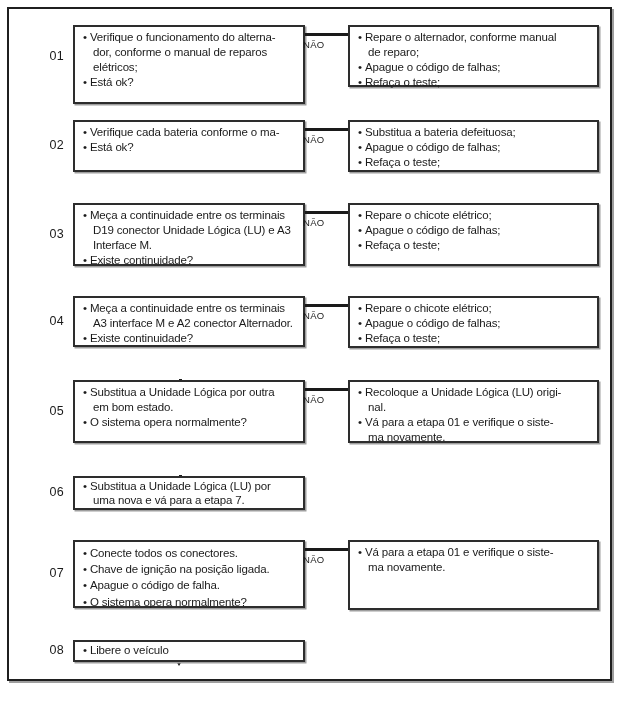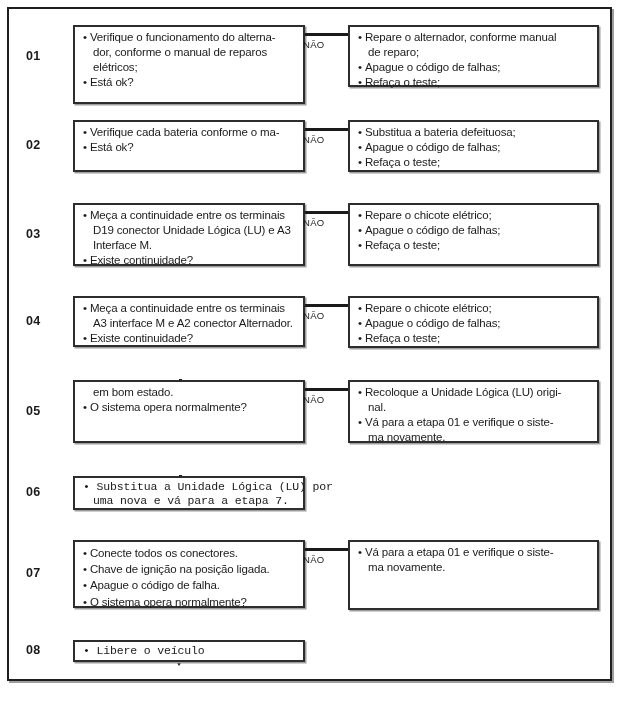"01" .stepnum { font-weight: bold -> normal; text-align: left -> right }
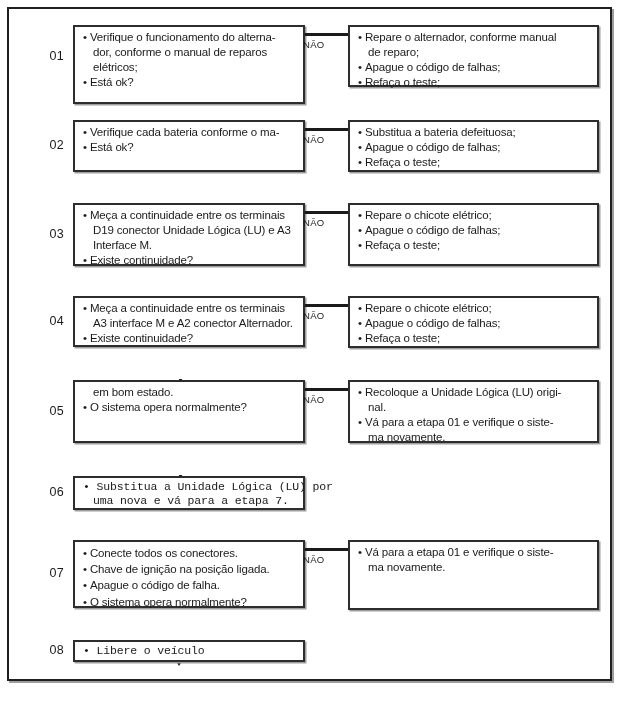"Substitua a Unidade Lógica por" div.line { html: none -> <div>Substitua a Unidade Lógica por outra</div> }
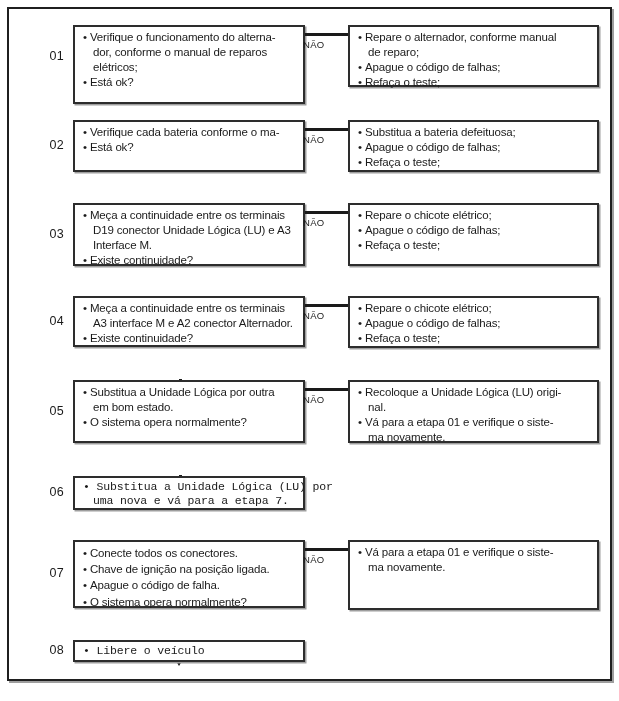"Substitua a Unidade Lógica (LU)" .box.tight { font-family: Liberation Mono, monospace -> none }
